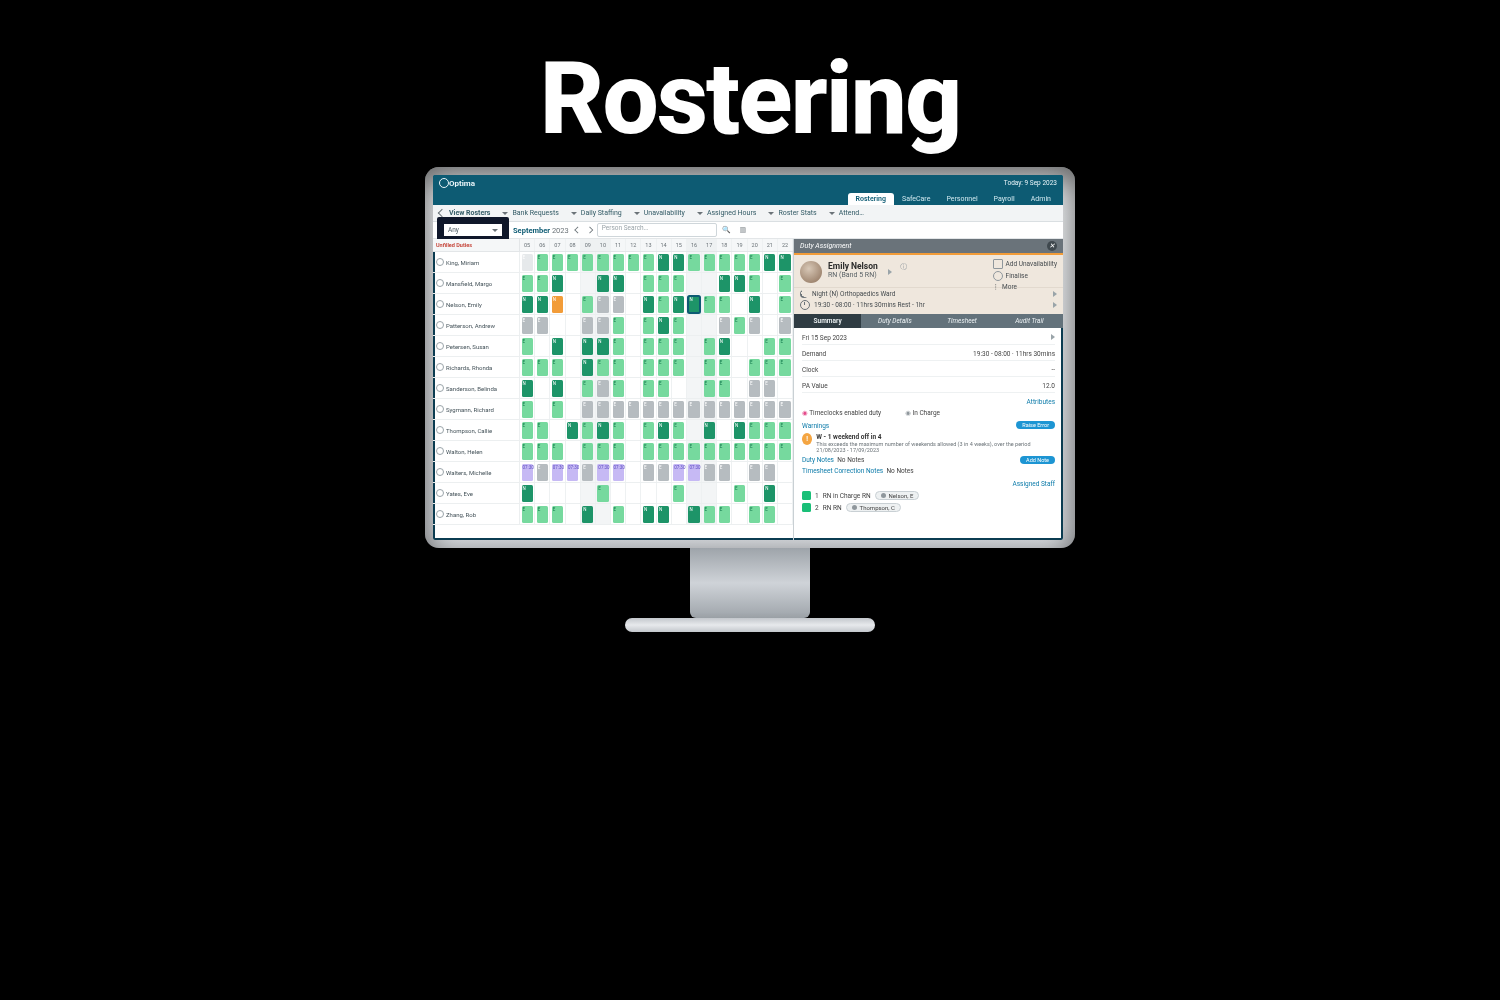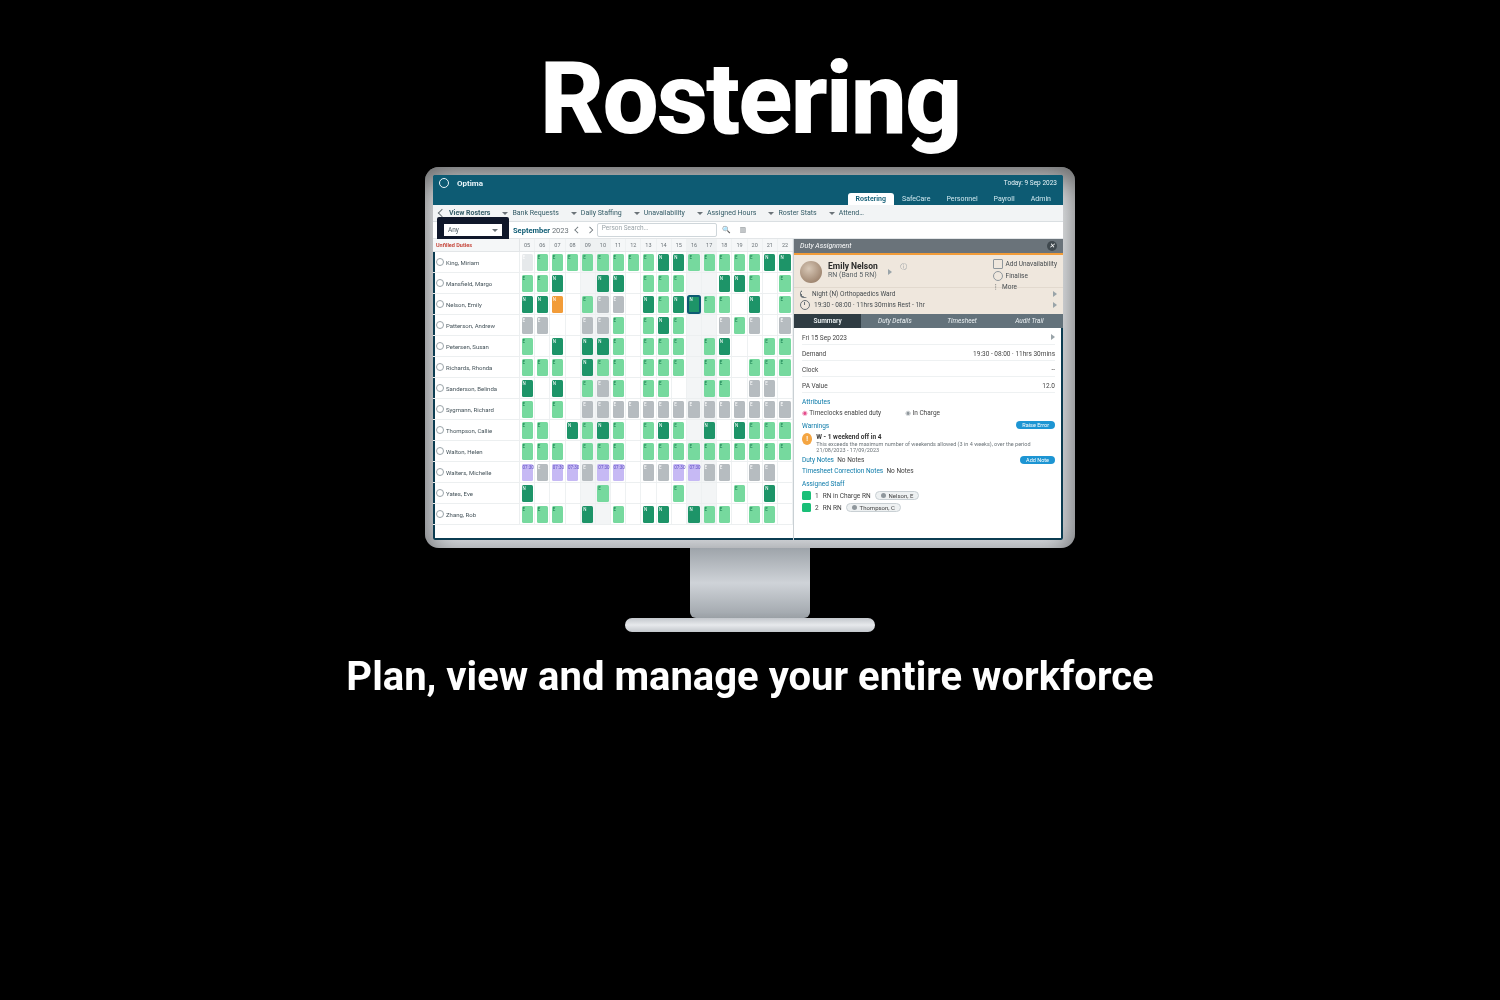"Optima" .brand { gap: 8px -> 0 }
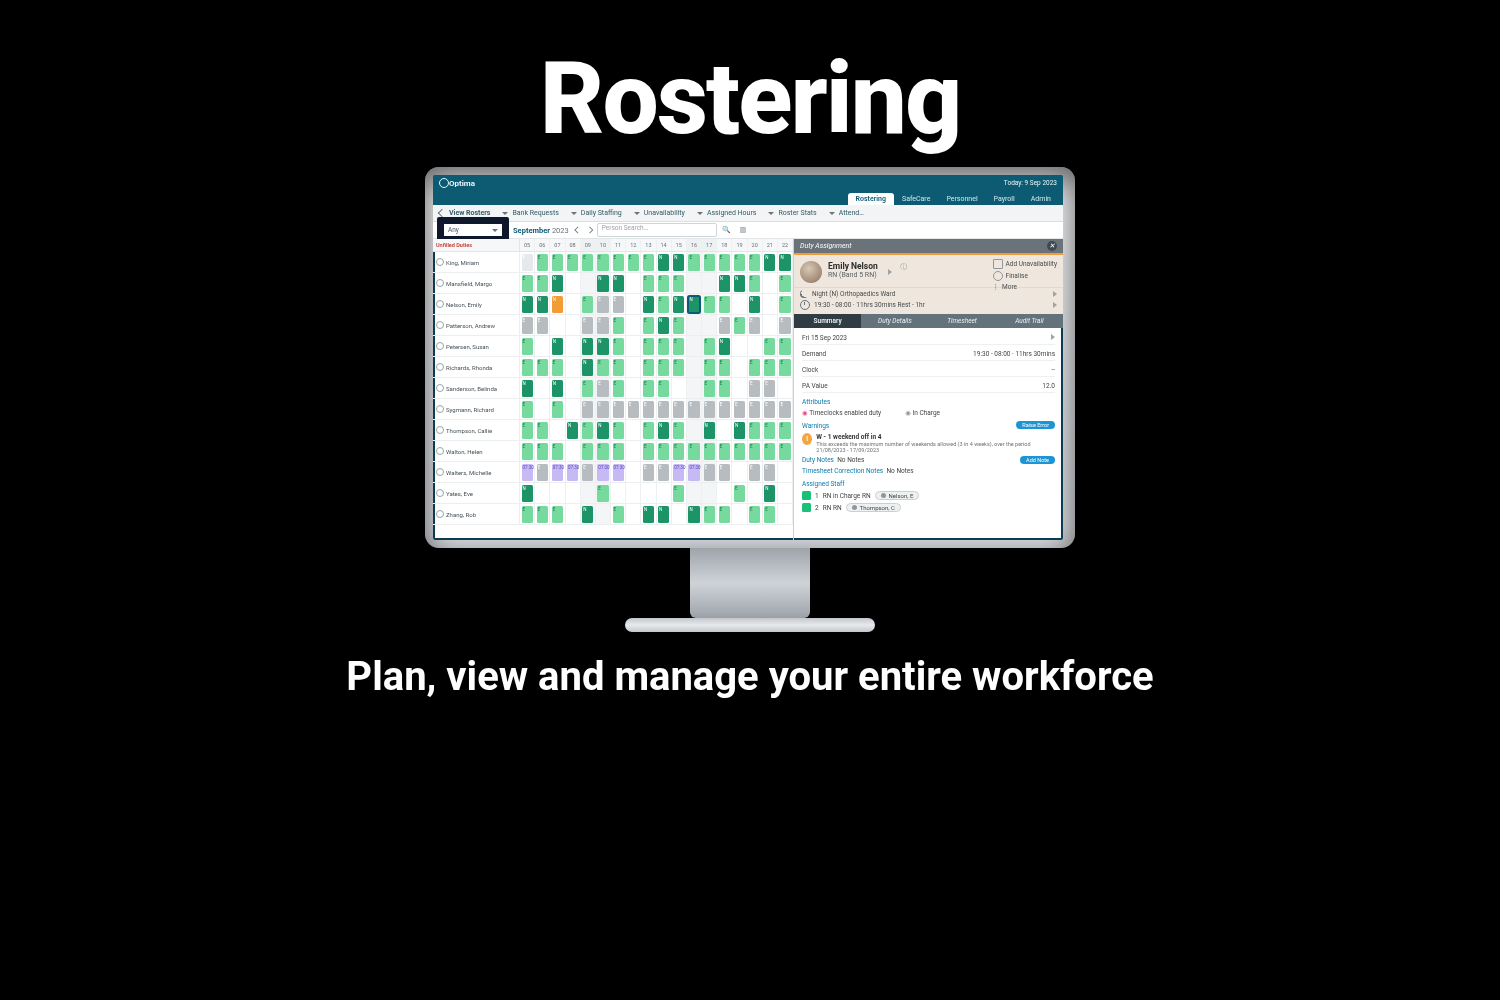"Attributes" .sec { text-align: none -> right }
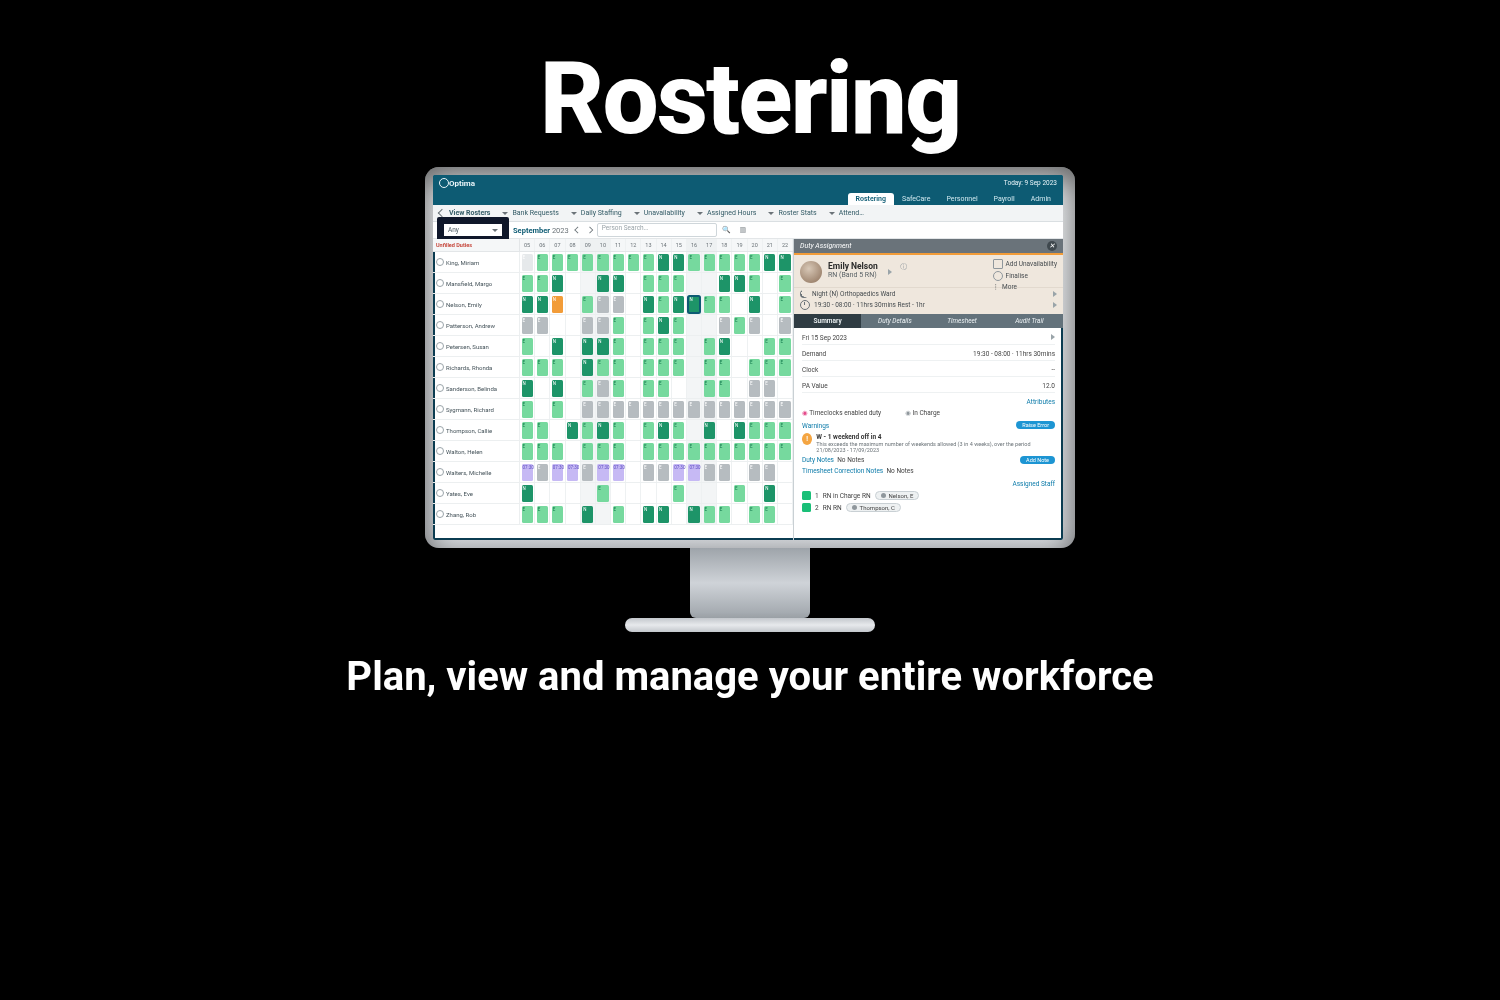"Plan, view and manage your" div.hero-sub { html: <div>Plan, view and manage your entire workforce</div> -> none }
